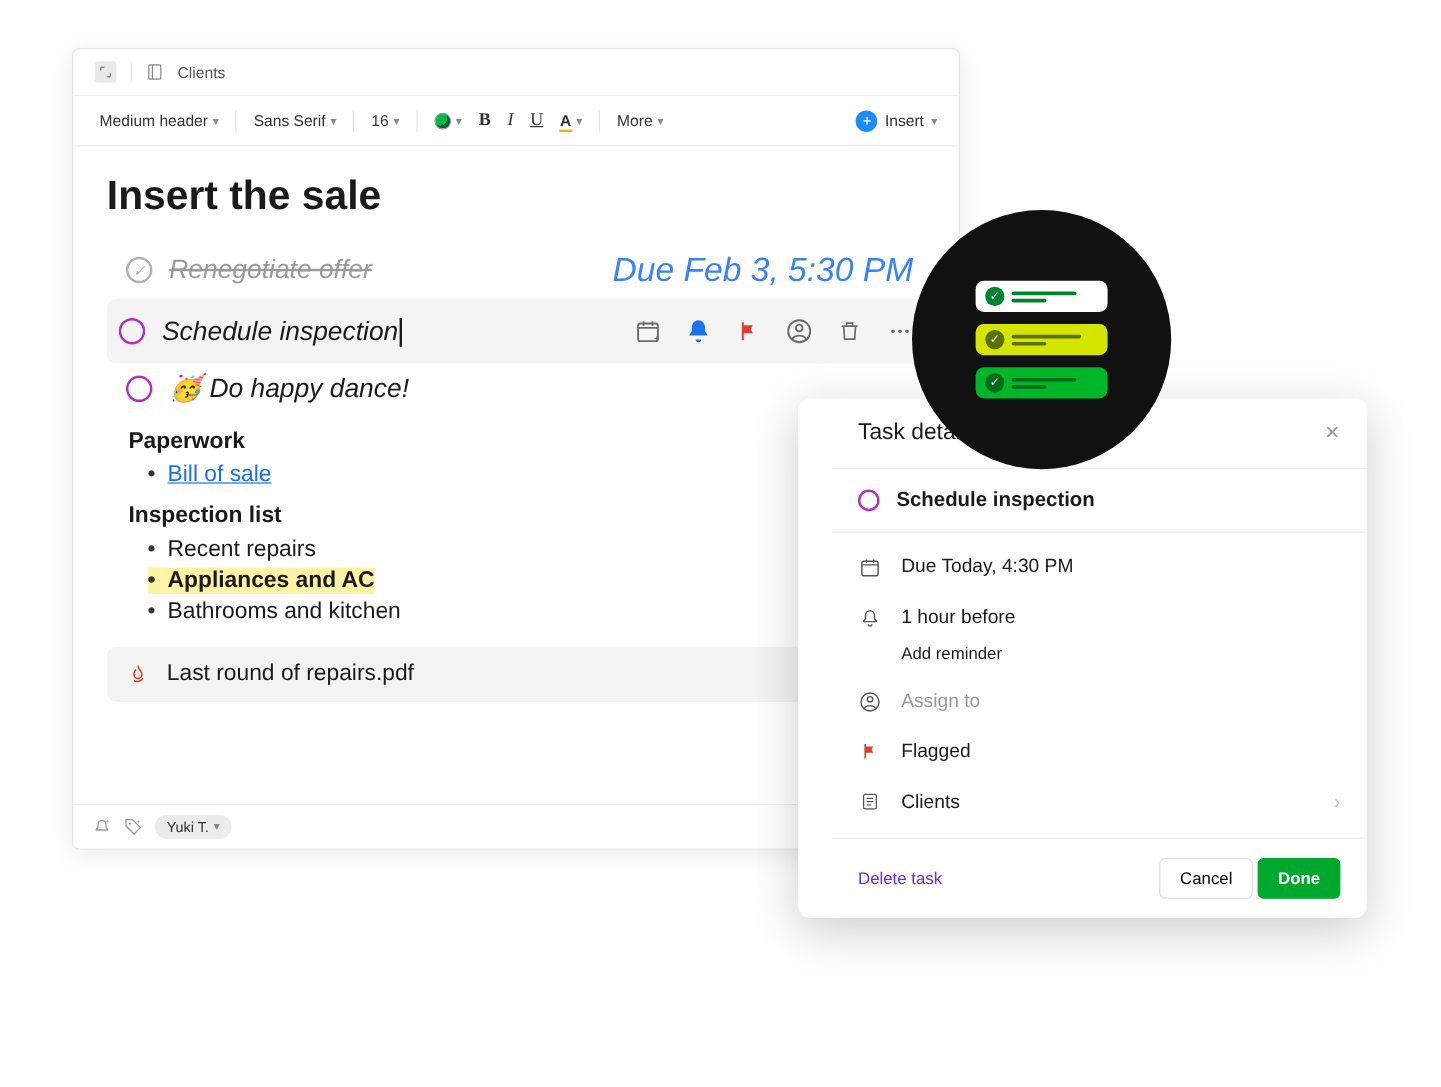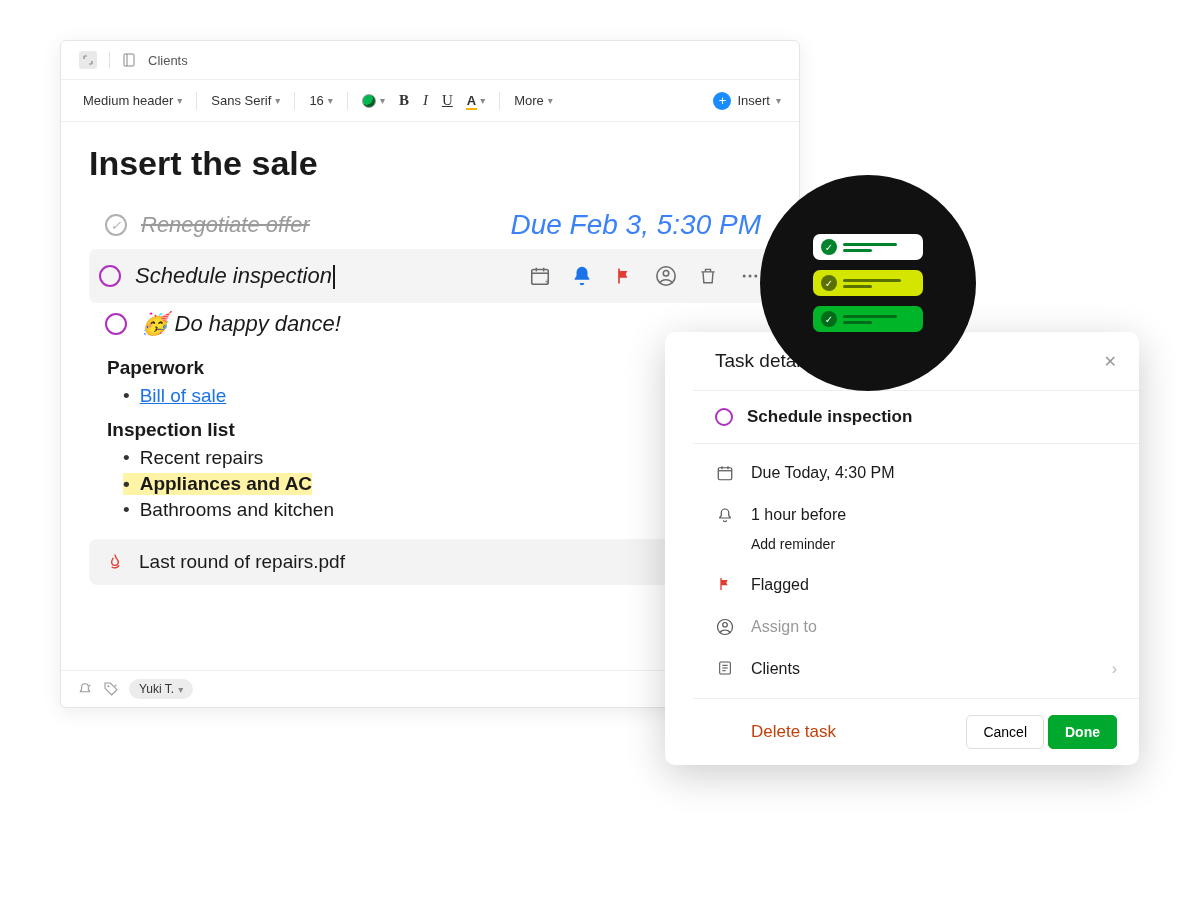"Flagged" div.detail-row { order: before "Assign to" -> after "Assign to" }
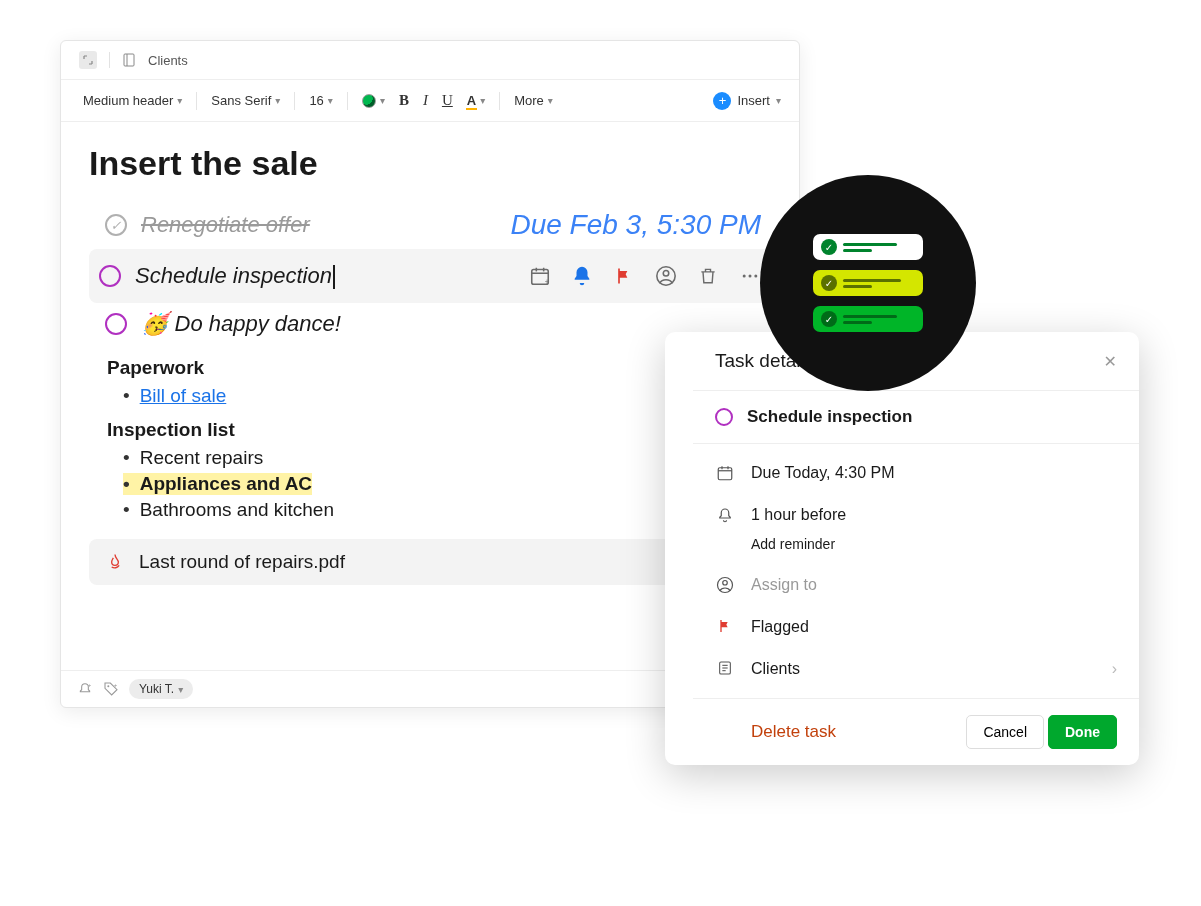"Delete task" .delete-link { color: #c2410c -> #6d28d9; font-size: 17px -> 14px; margin-left: 36px -> none }
